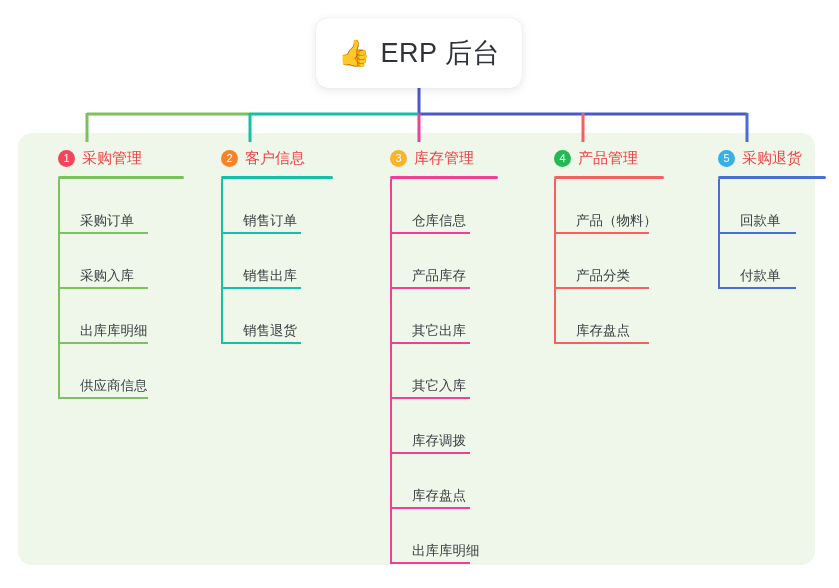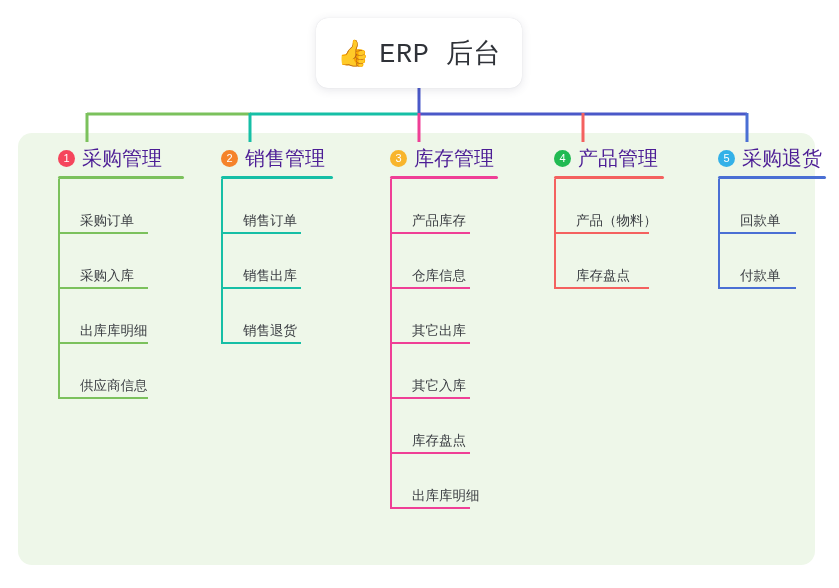"ERP 后台" #root-node .root-title { font-family: Liberation Mono, monospace -> none }
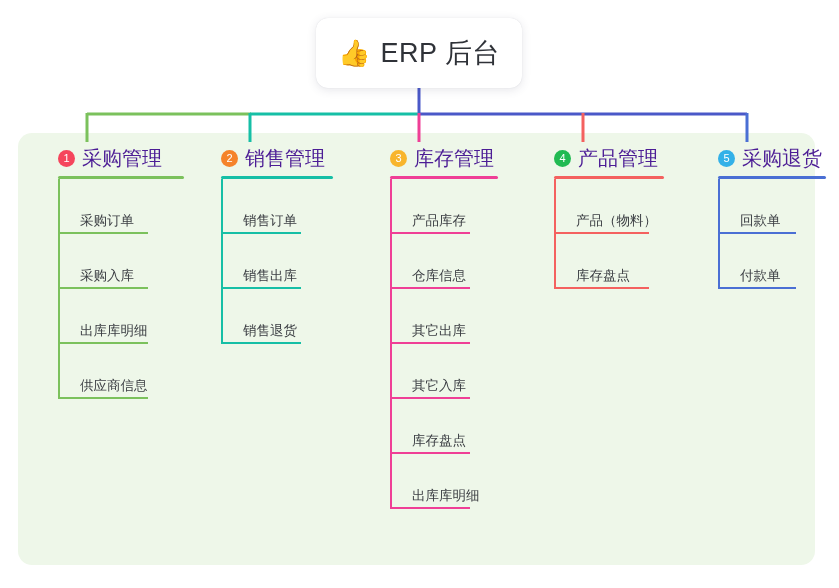"采购管理" .col-title { color: #4c1d95 -> #ef4444; font-size: 20px -> 15px }
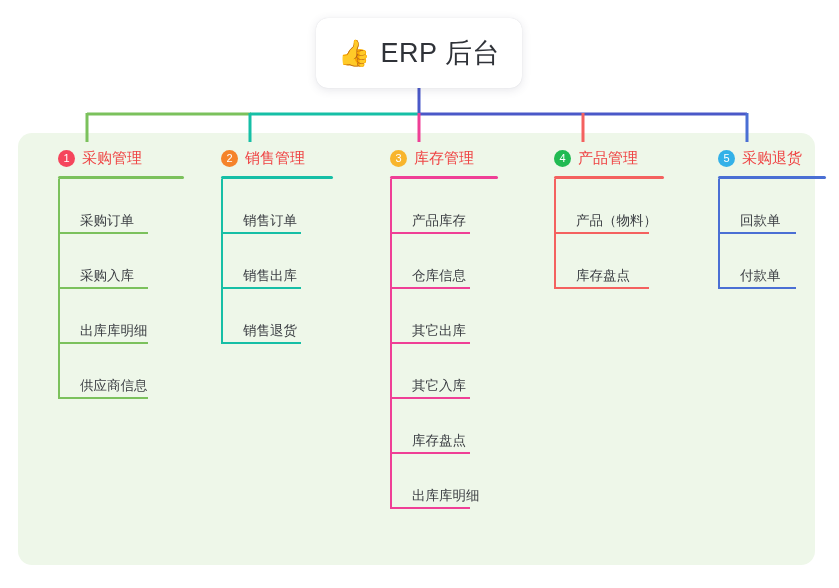"销售管理" span.col-title { text: 销售管理 -> 客户信息 }
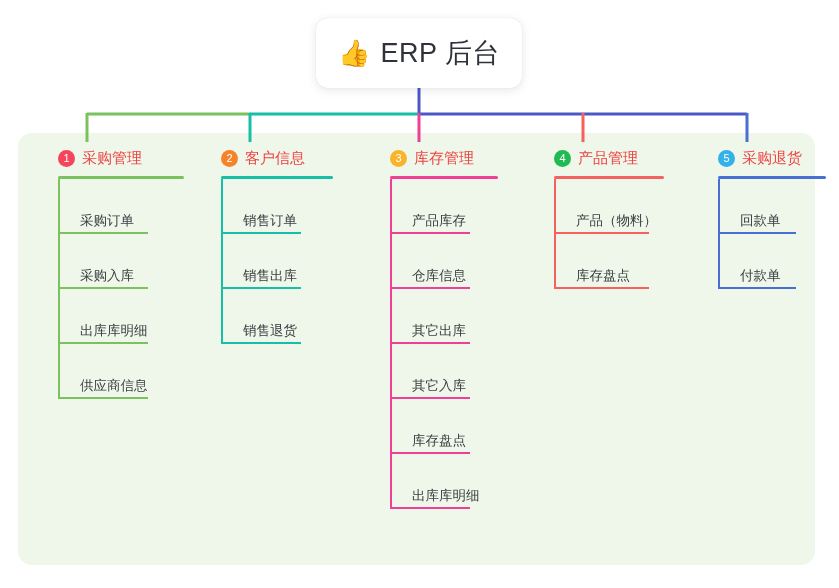"产品库存" div.item { order: before "仓库信息" -> after "仓库信息" }
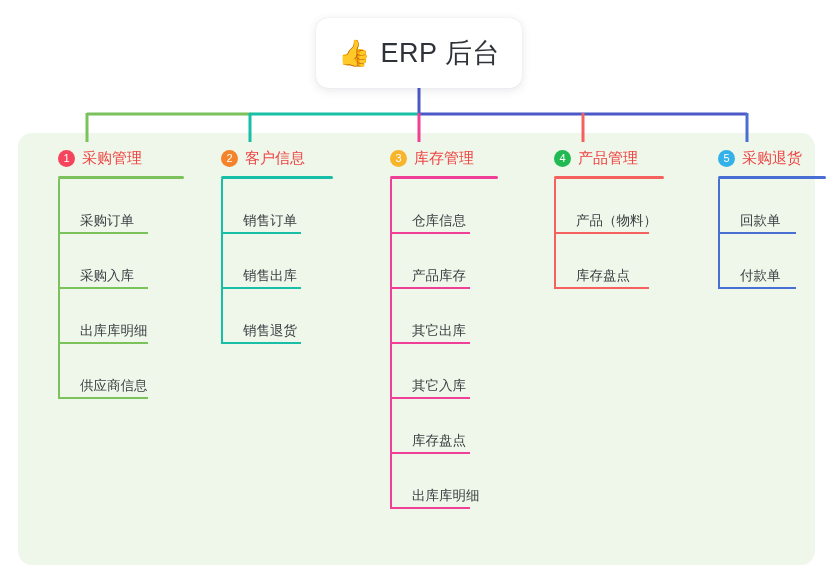"产品分类" div.item { html: none -> <div> <span>产品分类</span> <div></div> </div> }
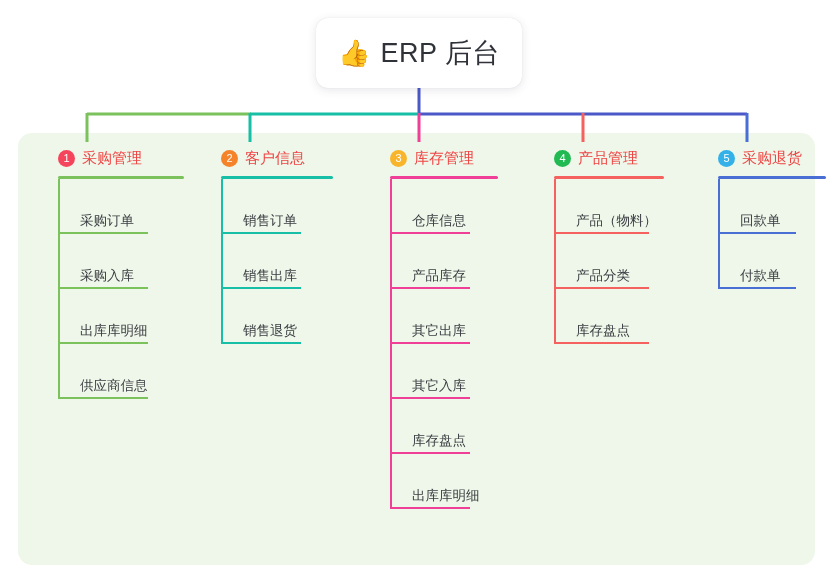"库存调拨" div.item { html: none -> <div> <span>库存调拨</span> <div></div> </div> }
